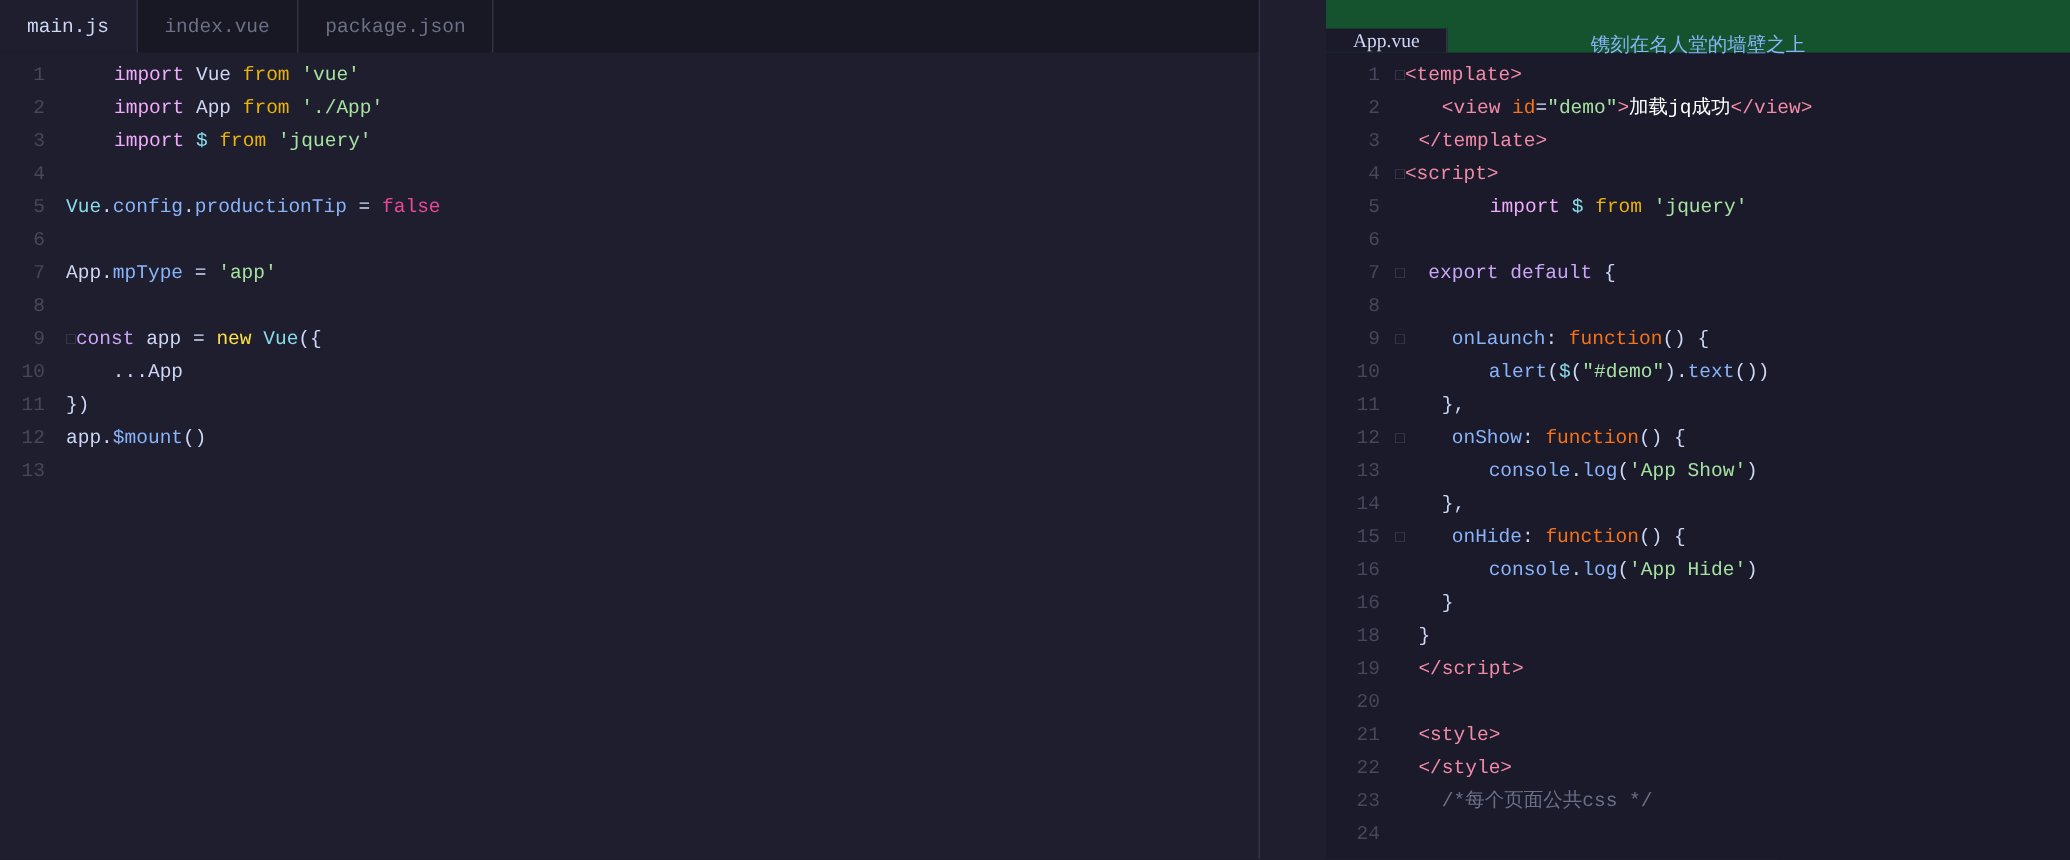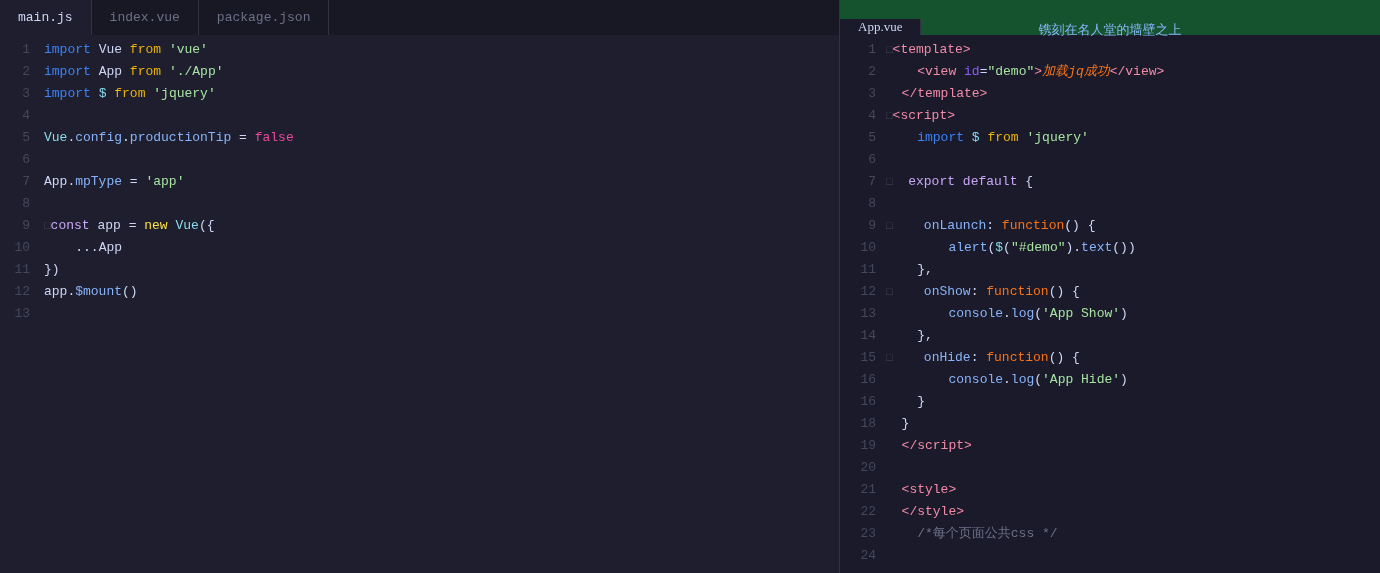"main.js" .editor-container { gap: none -> 44px }
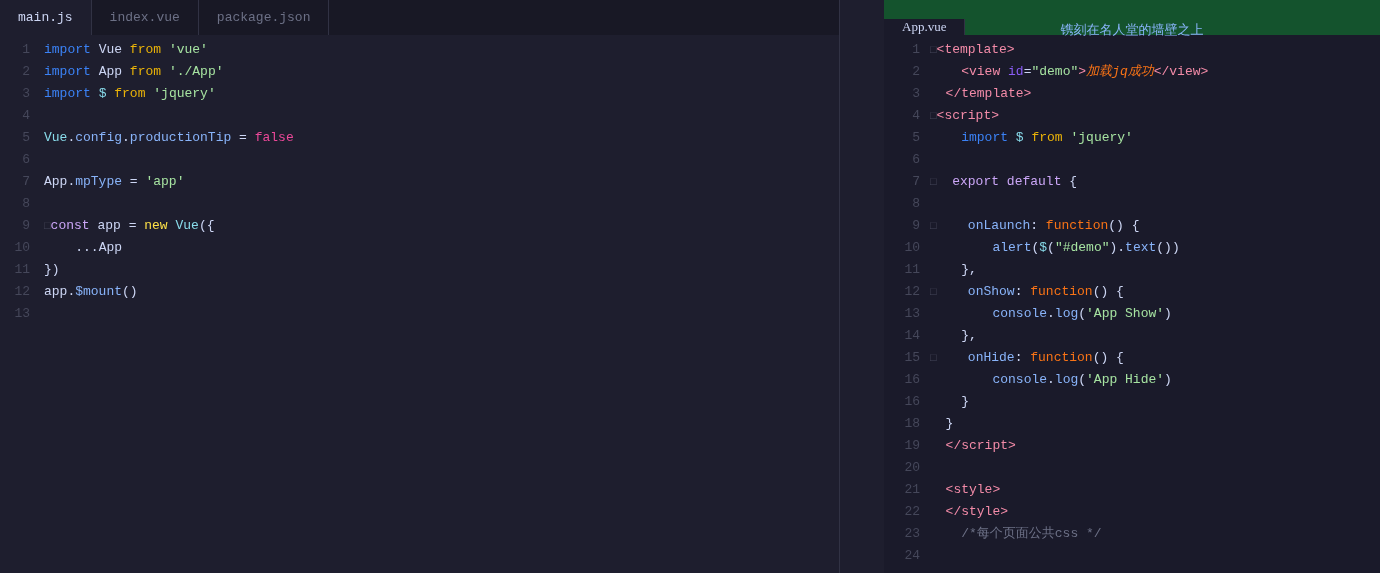"import" .kw-import { color: #3b82f6 -> #f0abfc; margin-left: none -> 32px }
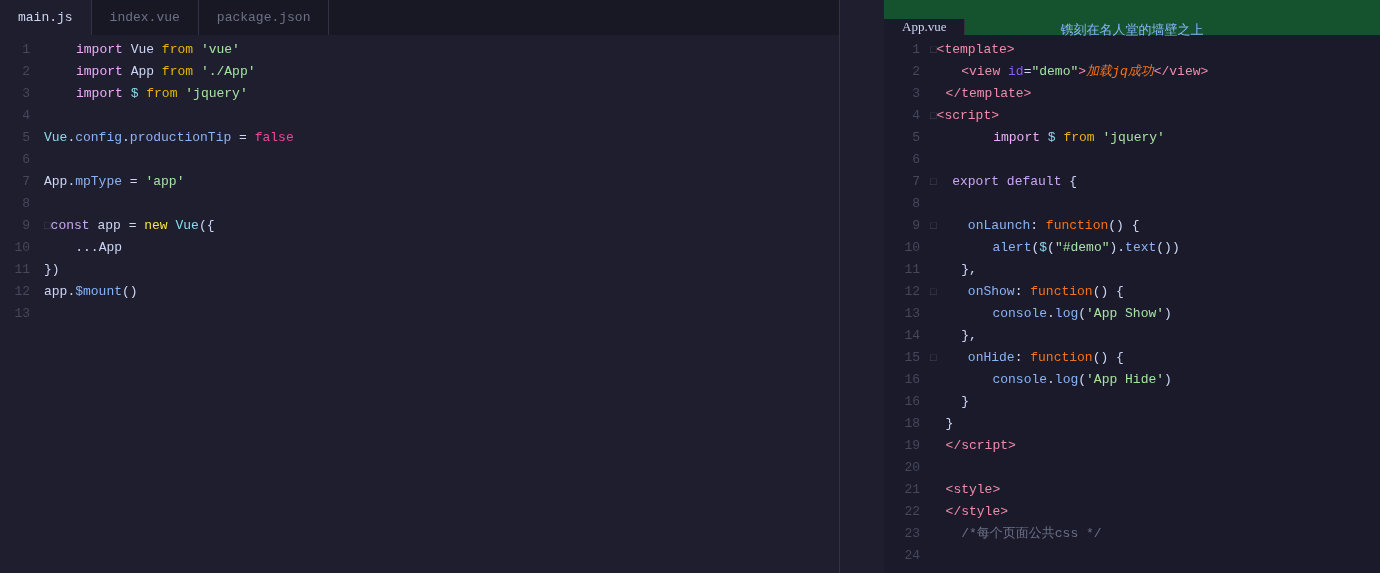"id" .attr { color: #8b5cf6 -> #f97316 }
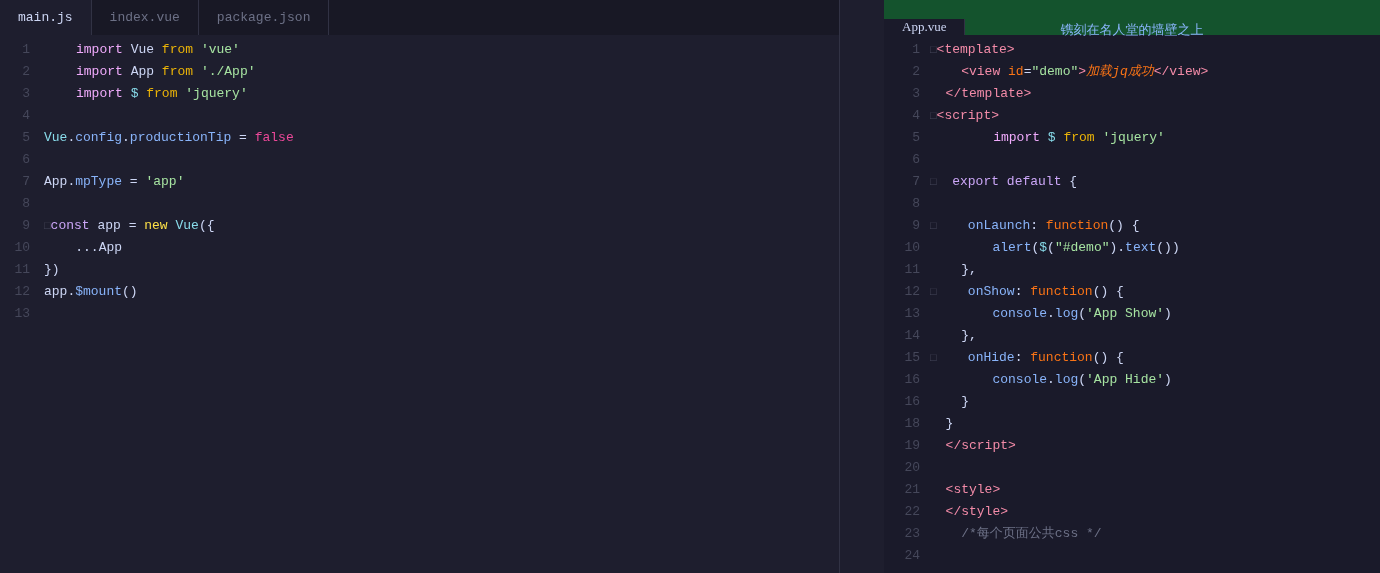"加载jq成功" .tag-content { color: #f97316 -> #ffffff; font-style: italic -> none }
